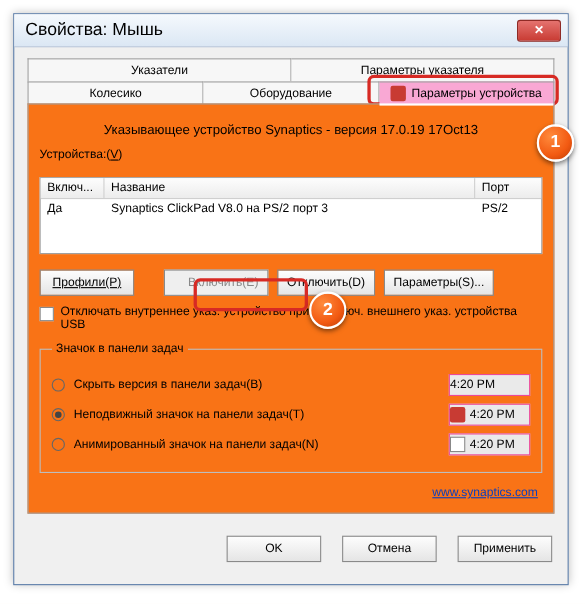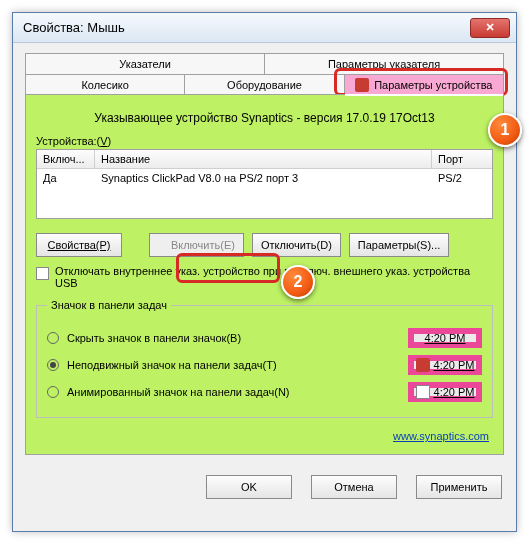"Свойства: Мышь" .titlebar-text { font-size: 13px -> 16px }
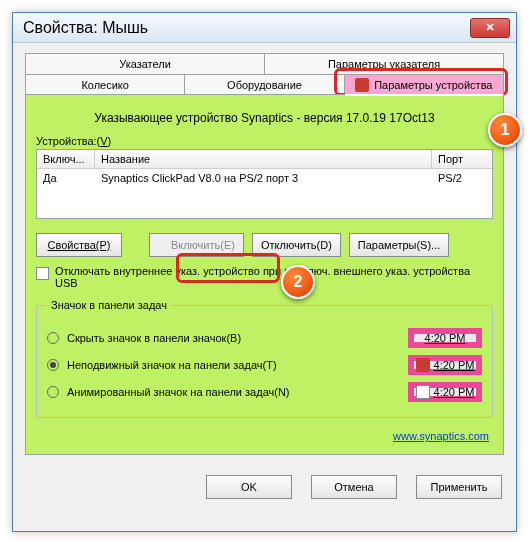"Указывающее устройство Synaptics -" .panel { background: #bef264 -> #f97316 }
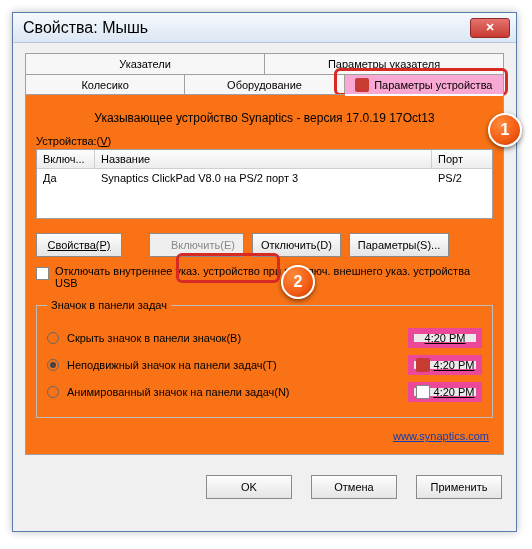"Устройства:(V)" .devices-label { margin-bottom: 2px -> 14px }
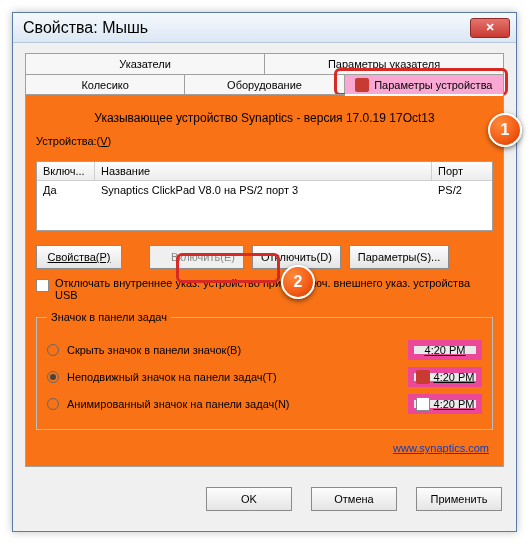"Свойства(P)" span.u { text: Свойства -> Профили }
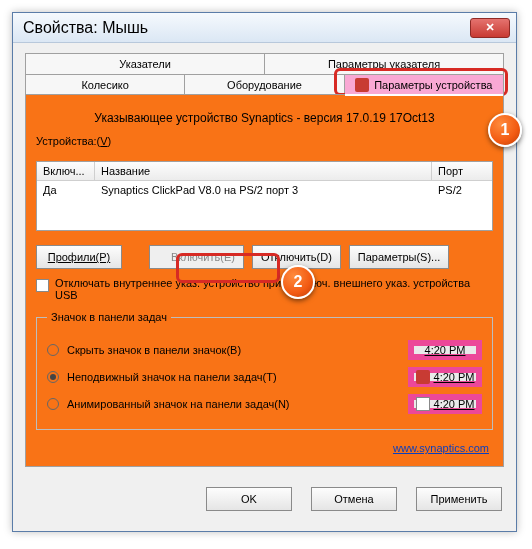"Скрыть значок в панели значок(B)" span { text: значок в панели значок -> версия в панели задач }
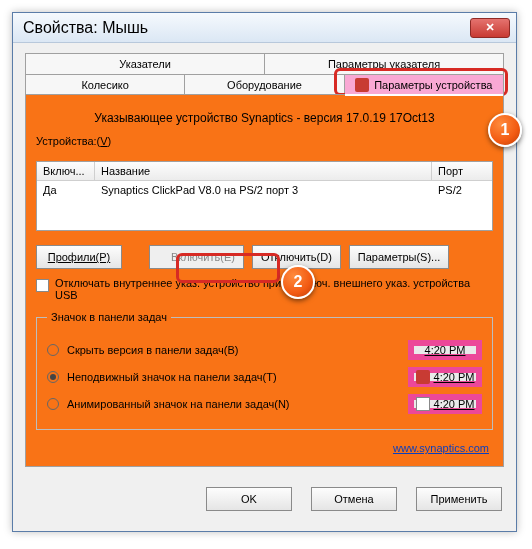"4:20 PM" .time-swatch { border: 6px solid #ec4899 -> 1px solid #ec4899; justify-content: center -> none; text-decoration: underline -> none }
